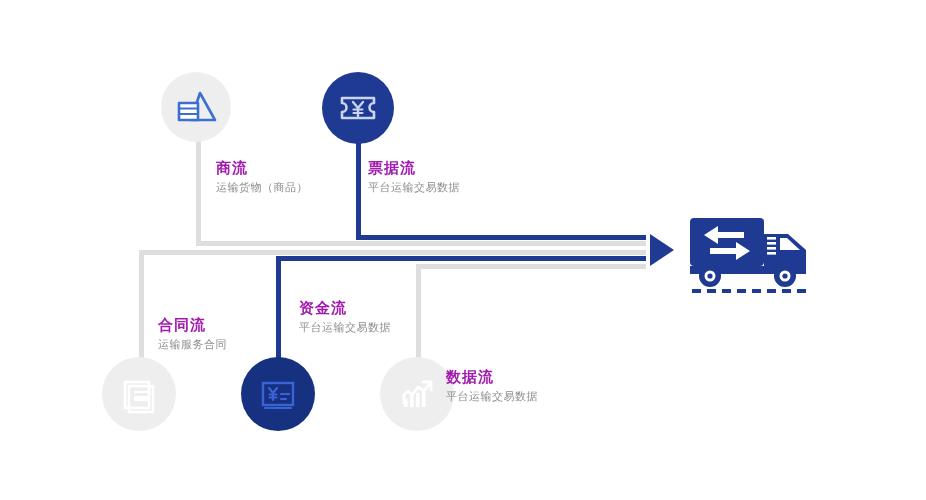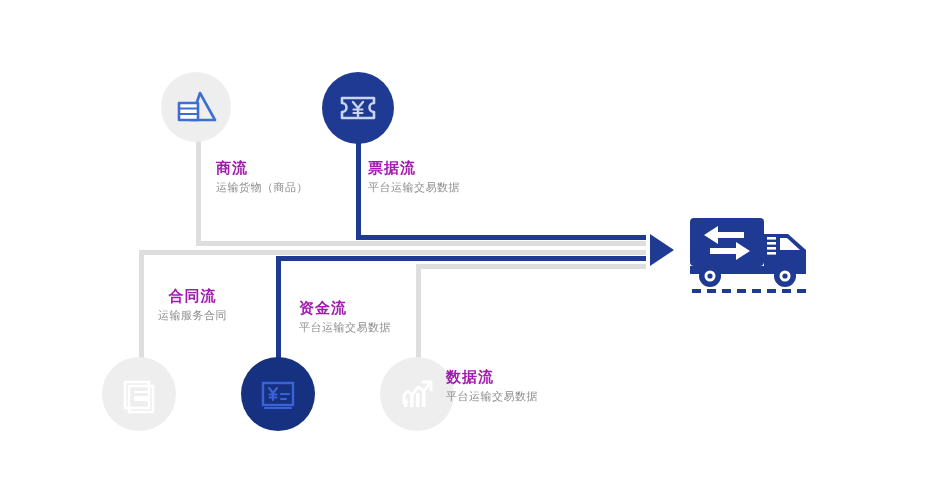"合同流" div.label { text-align: center -> none; top: 286px -> 315px }
